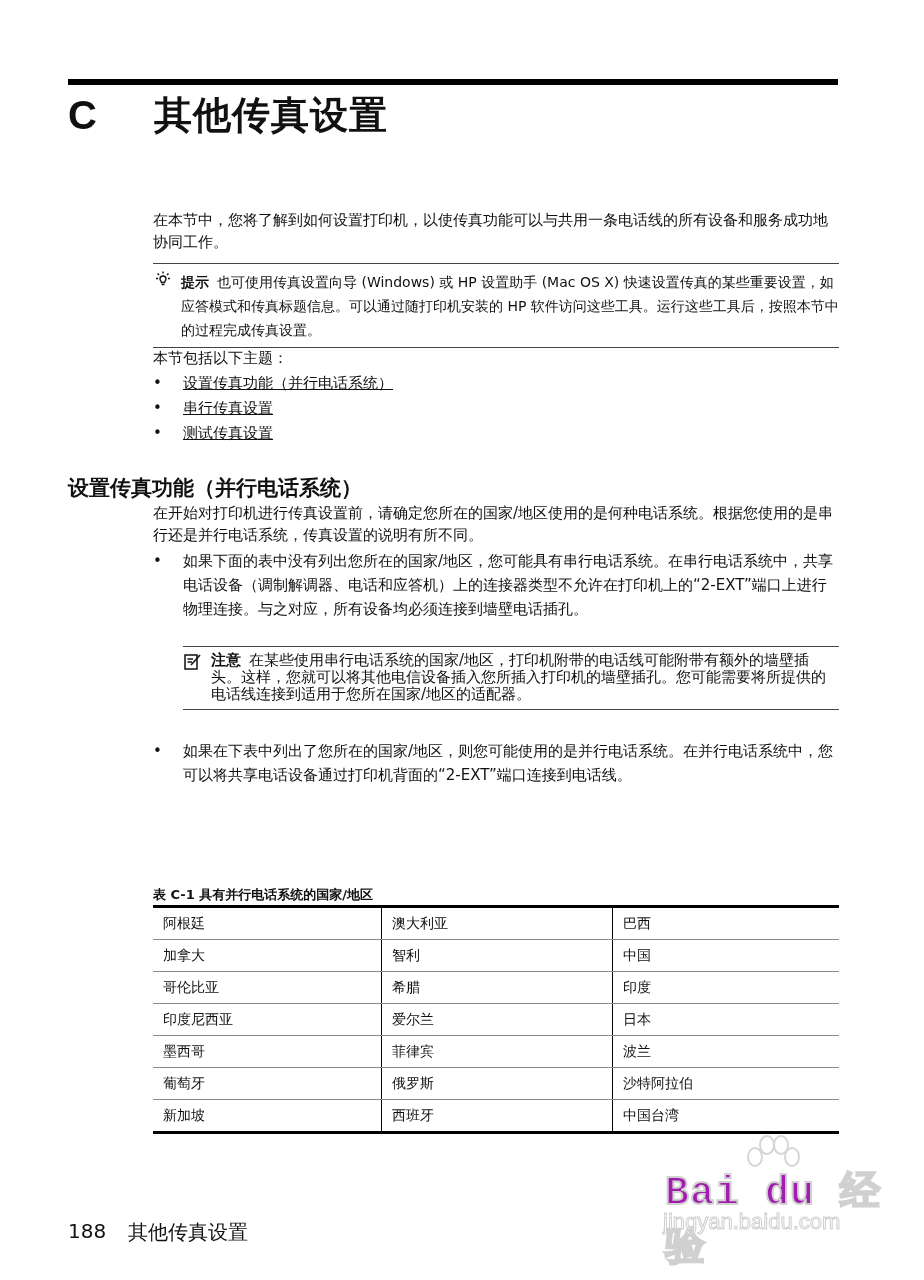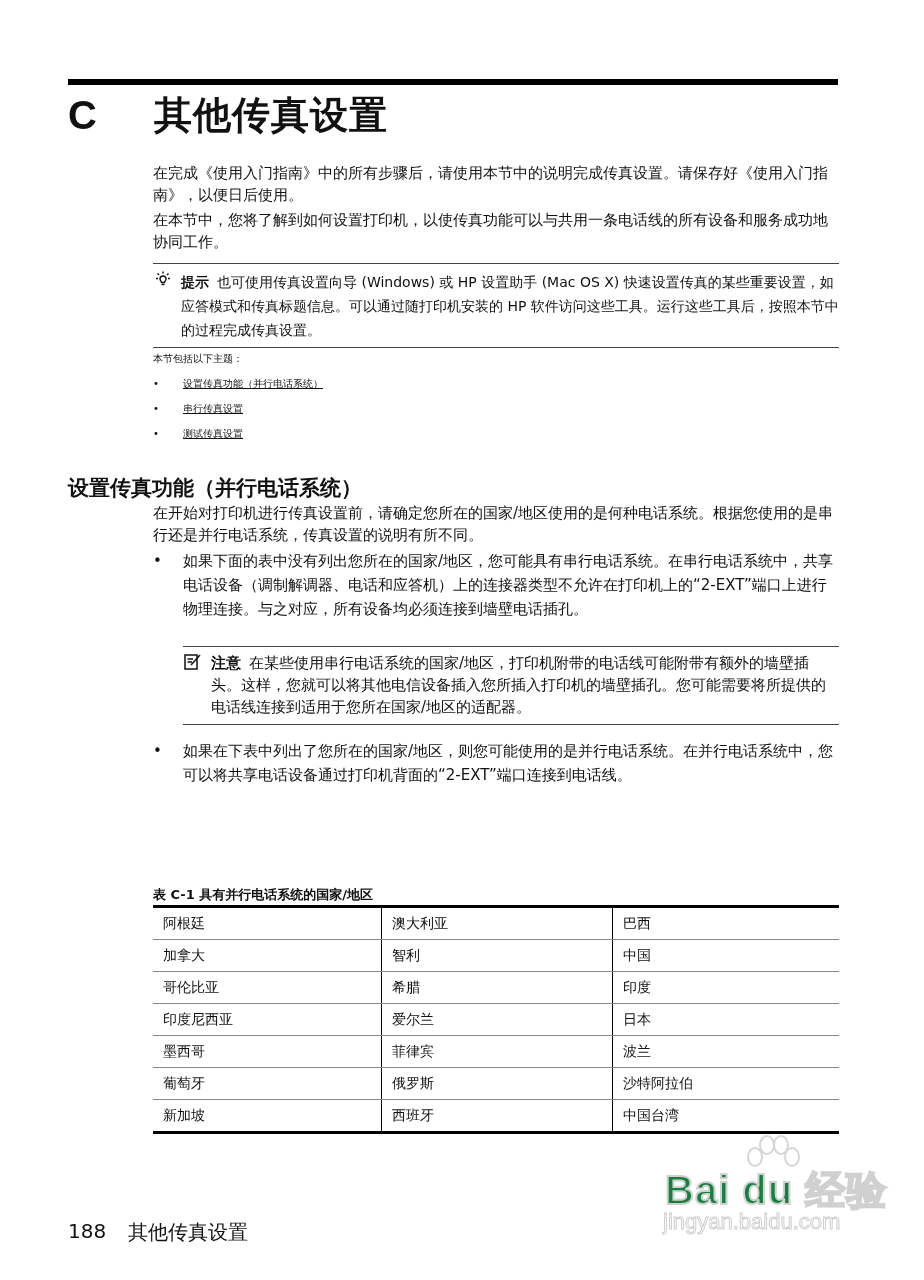"在完成《使用入门指南》中的所有步骤后，请使用本节中的说明完成传真设置。请保存好《" div.body-block { html: <div>在完成《使用入门指南》中的所有步骤后，请使用本节中的说明完成传真设置。请保存好《使用入门指南》，以便日后使用。</div> -> none }
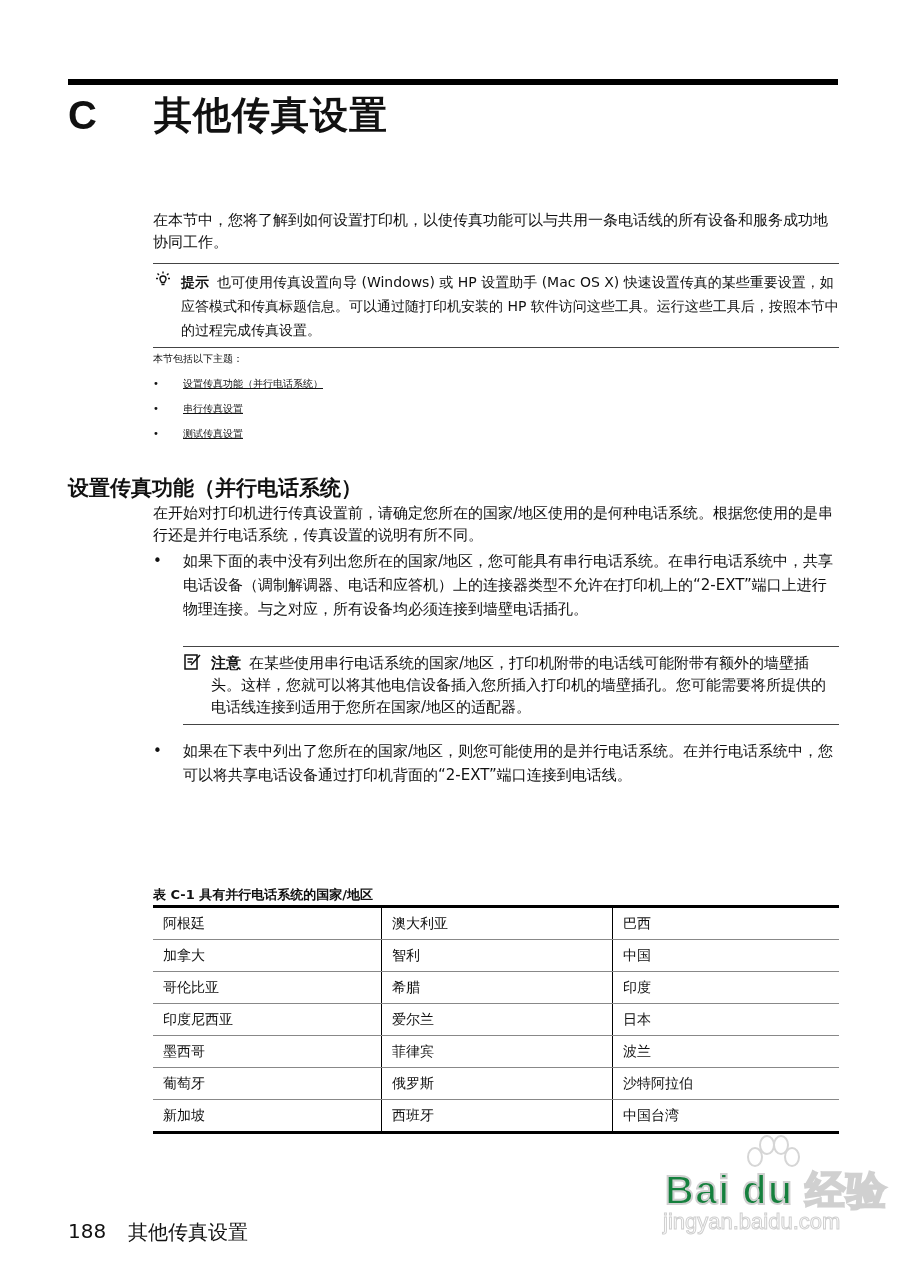"本节包括以下主题：" .topics { font-size: 10px -> 15px }
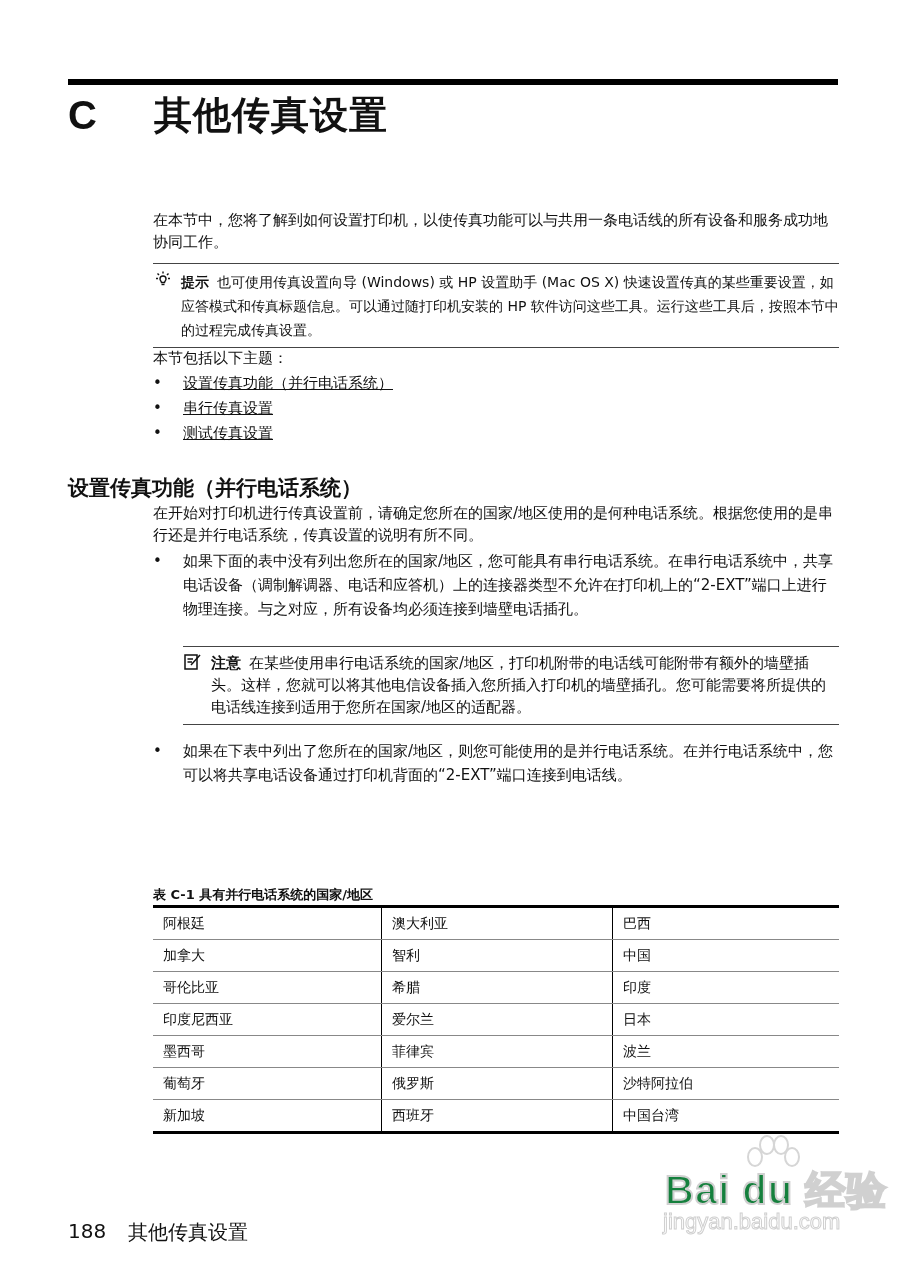"注意" .note-inner { line-height: 22px -> 17px }
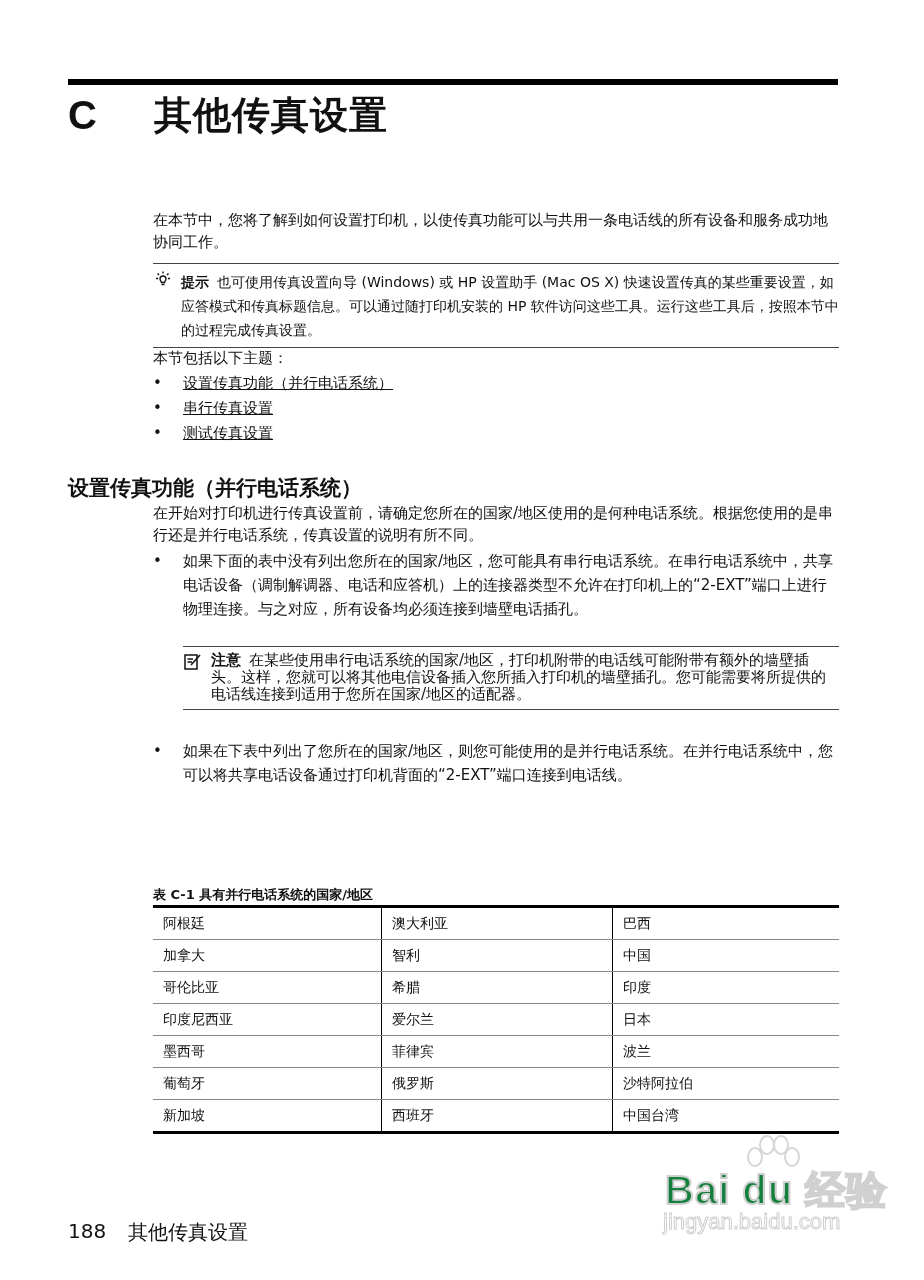"Bai du 经验" .wm-brand { color: #15803d -> #a21caf; font-family: Liberation Sans, sans-serif -> Liberation Mono, monospace }
